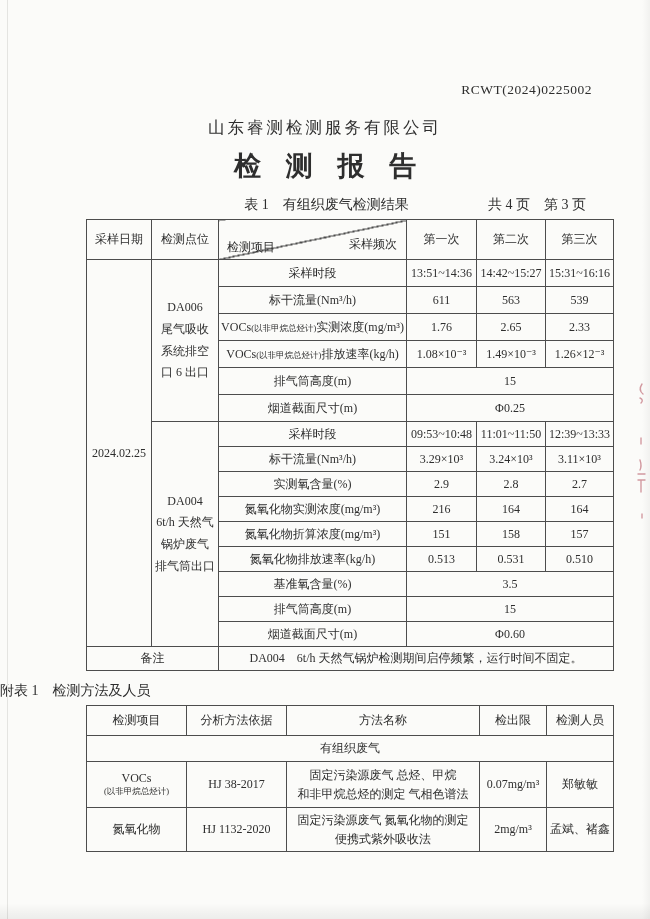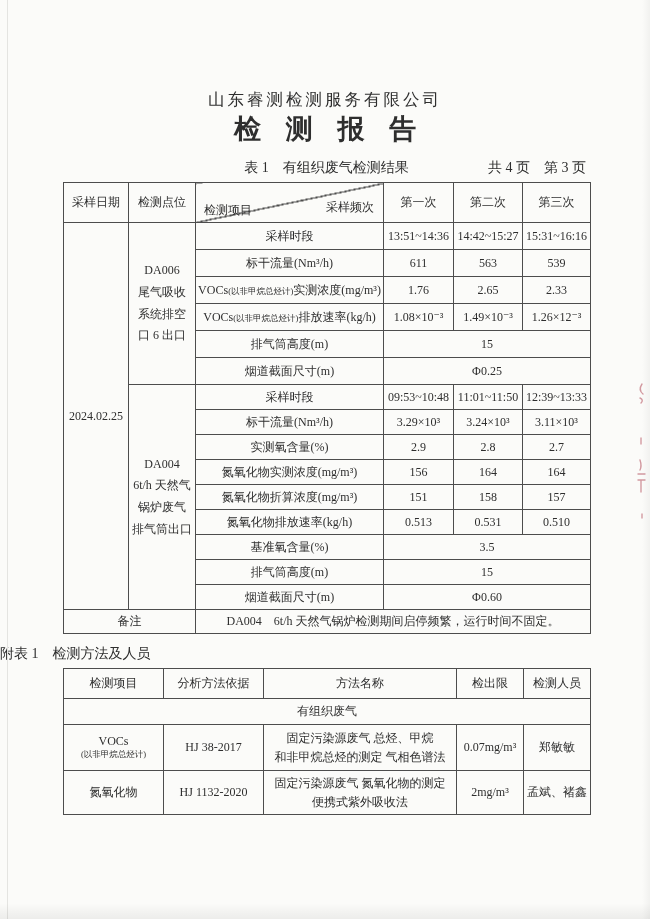"RCWT(2024)0225002" div.report-no { html: none -> <div>RCWT(2024)0225002</div> }
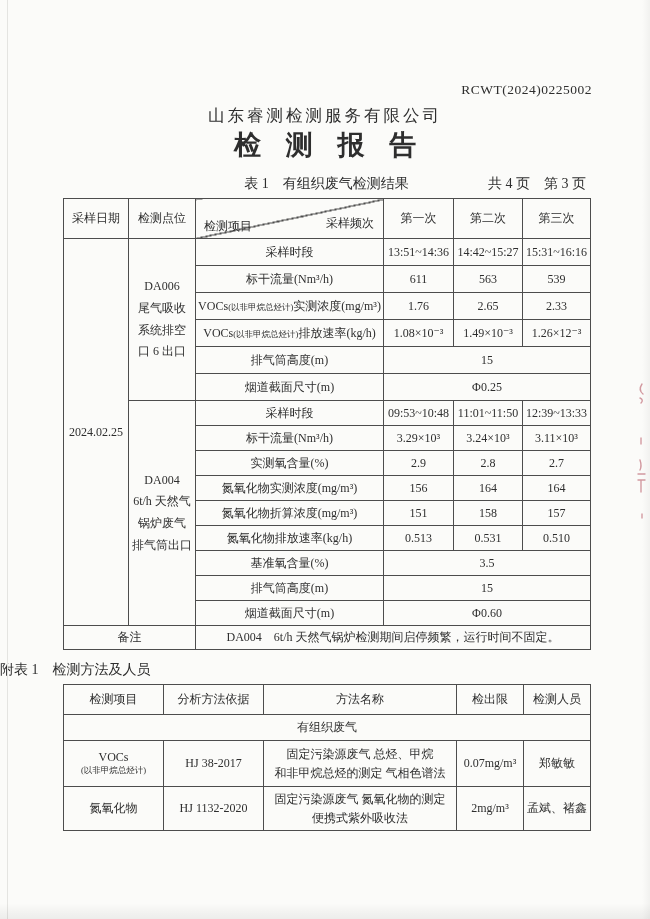"山东睿测检测服务有限公司" .company { margin-top: 7px -> 19px }
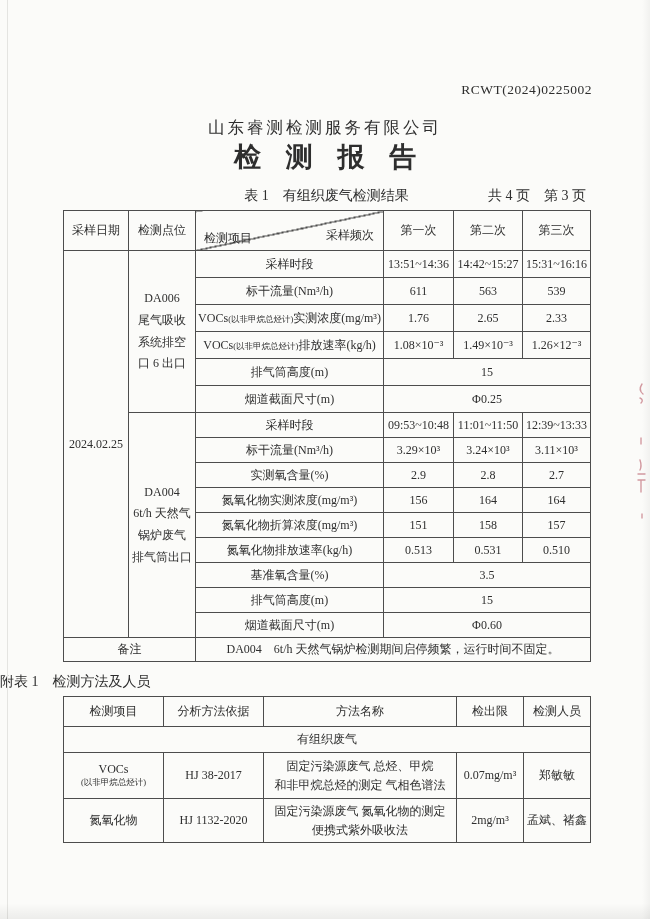"检 测 报 告" .title { margin-top: none -> 9px }
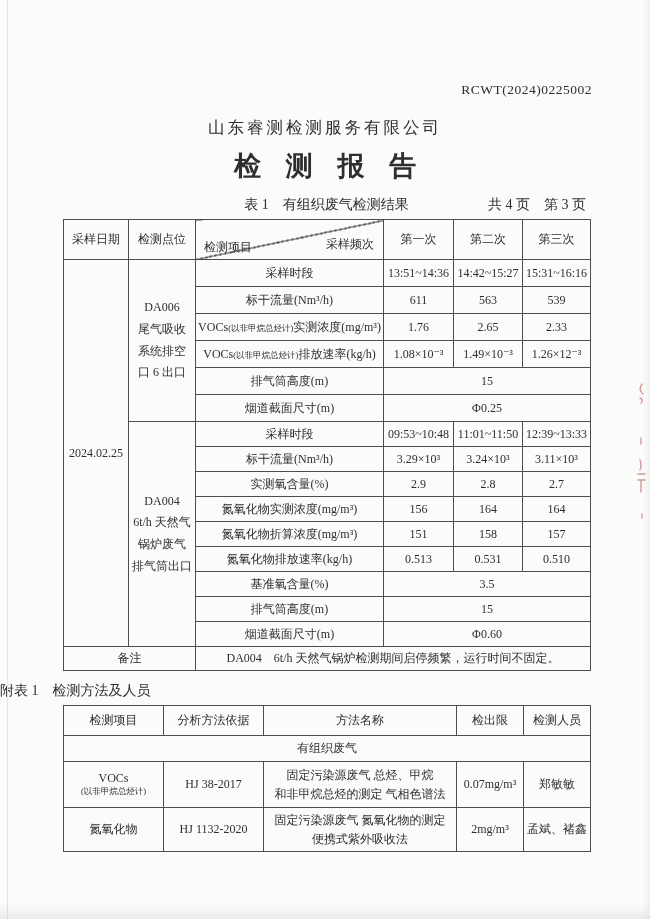"采样日期" table { margin-left: 63px -> 86px }
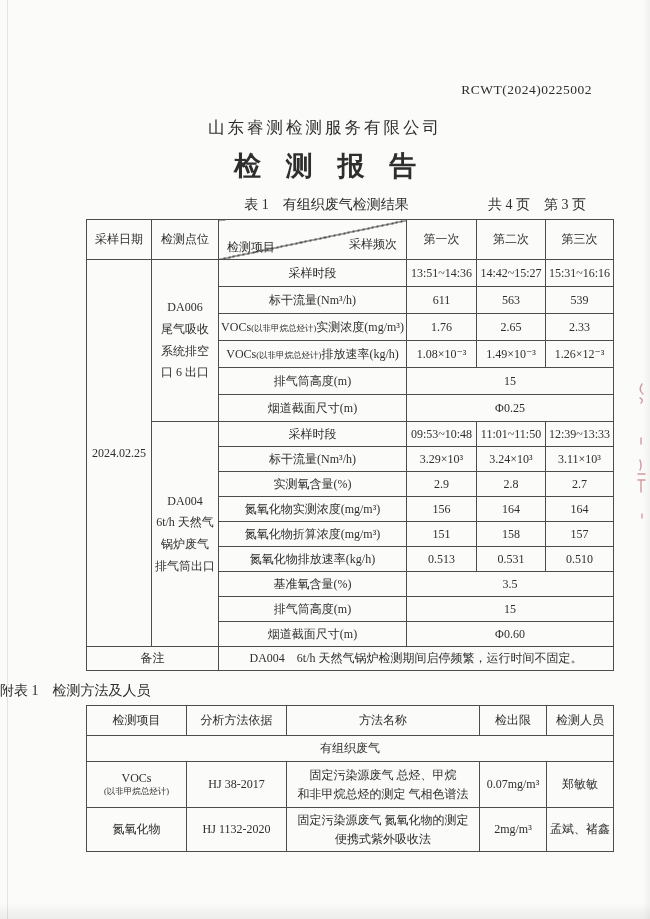"156" td { text: 156 -> 216 }
